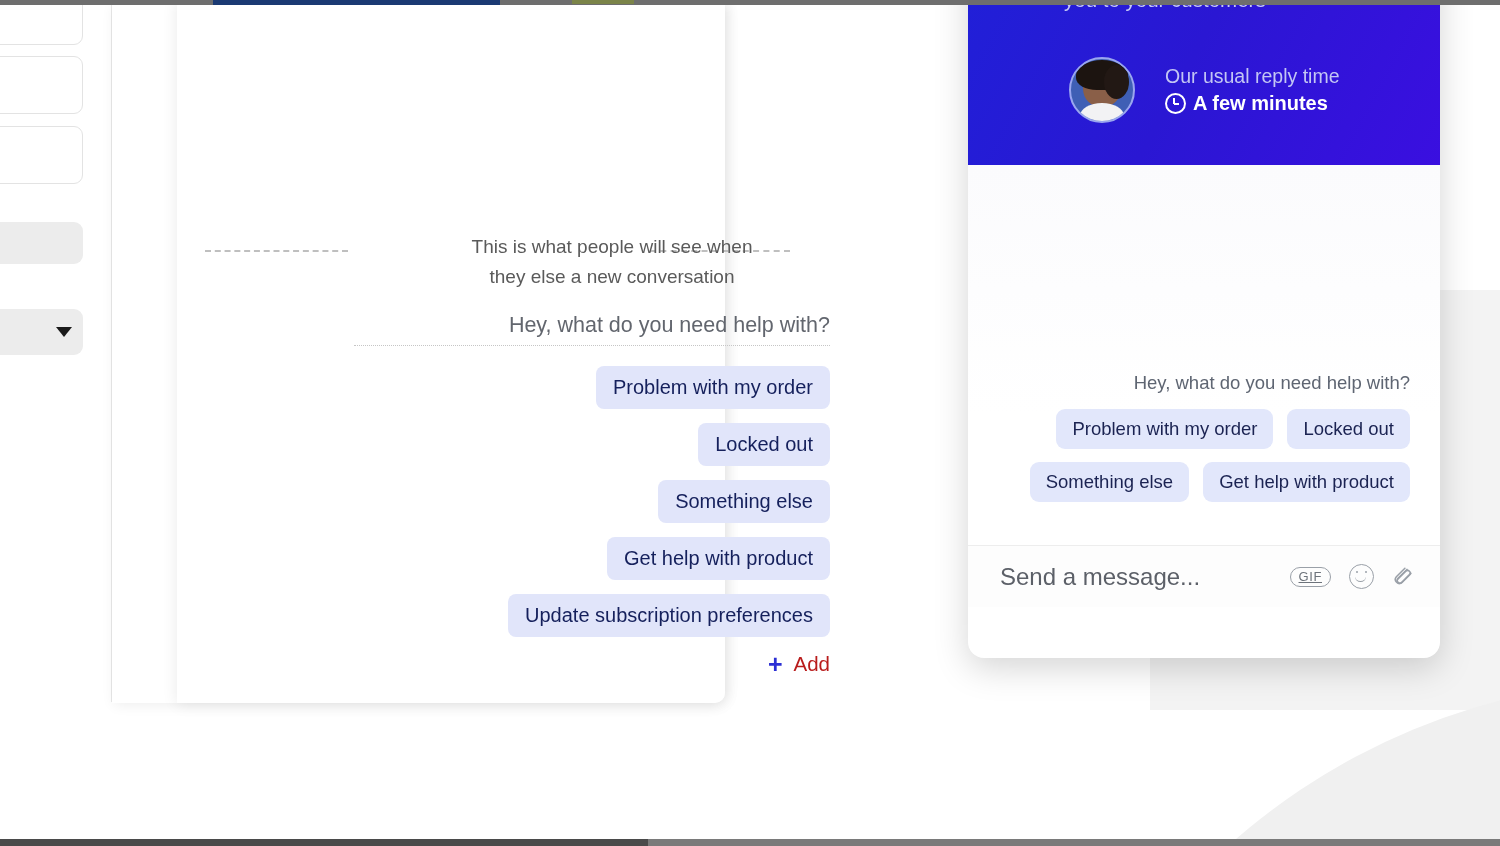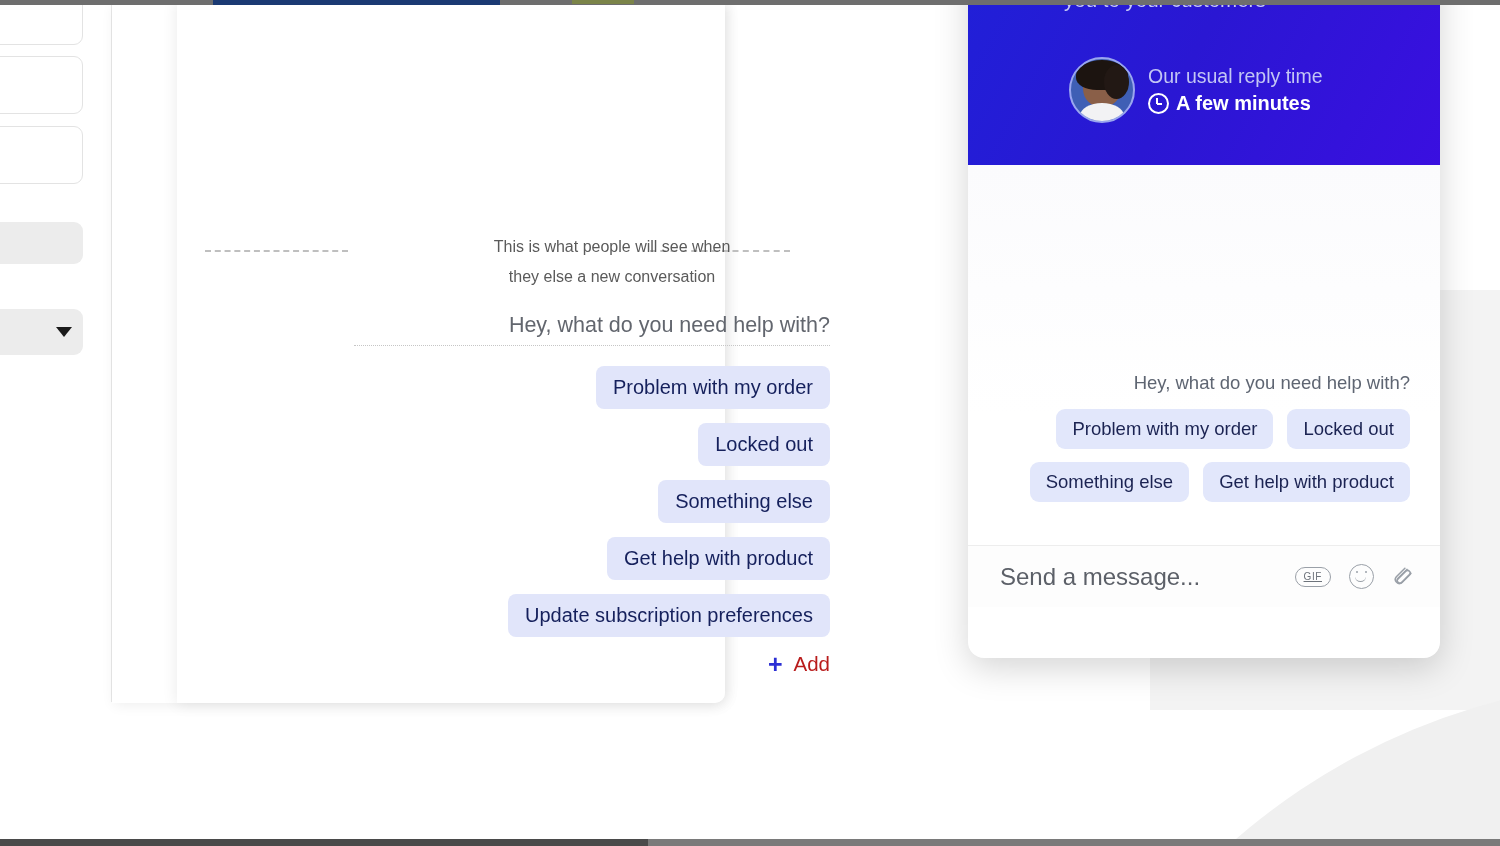"Our usual reply time" .reply-block { gap: 13px -> 30px }
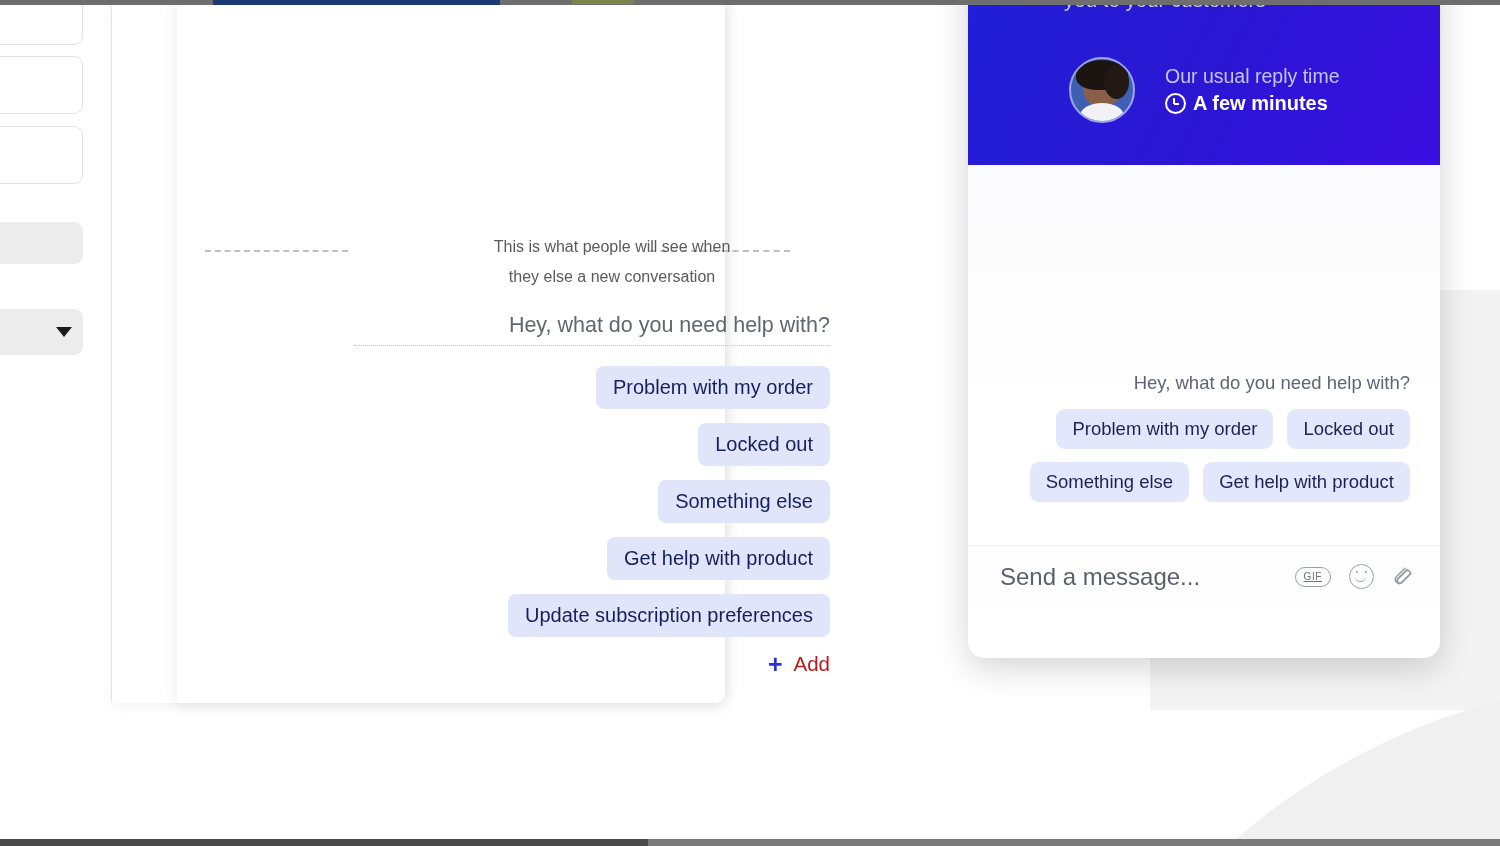"This is what people will" .hint-text { font-size: 16px -> 19px }
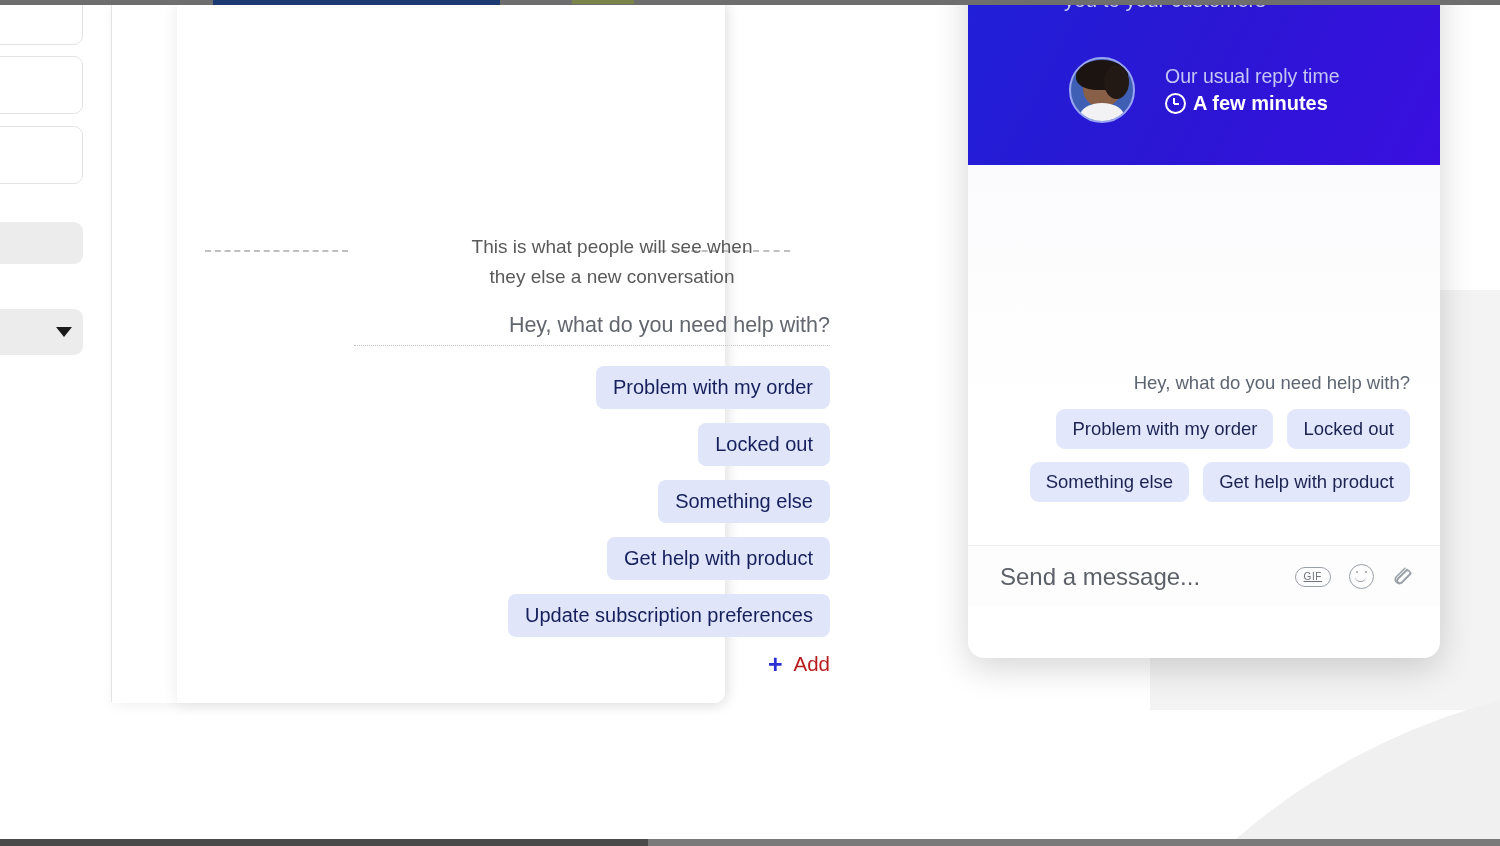"GIF" .gif-icon { font-size: 10px -> 13px }
